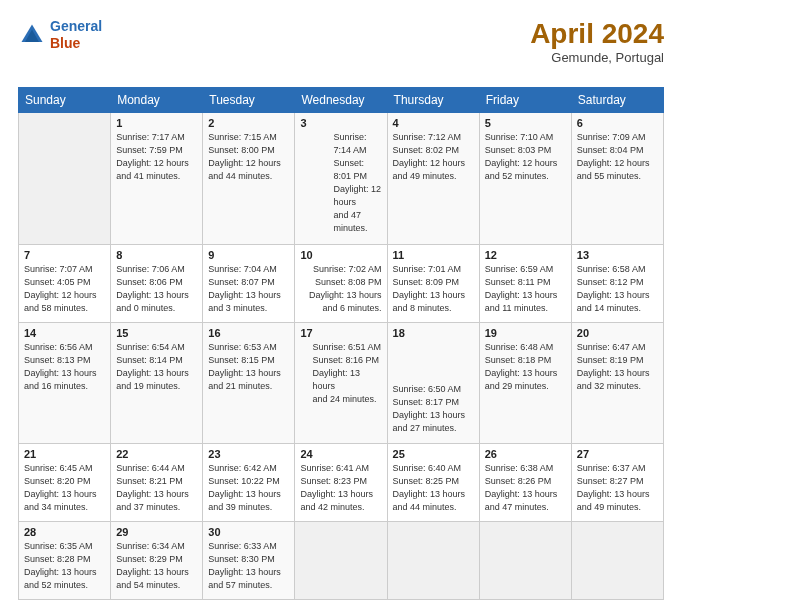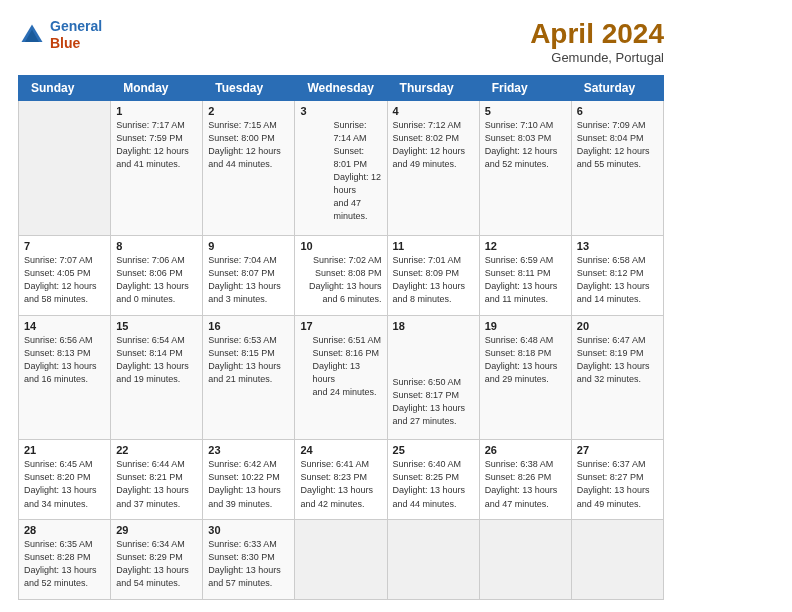"General" .page { gap: none -> 12px }
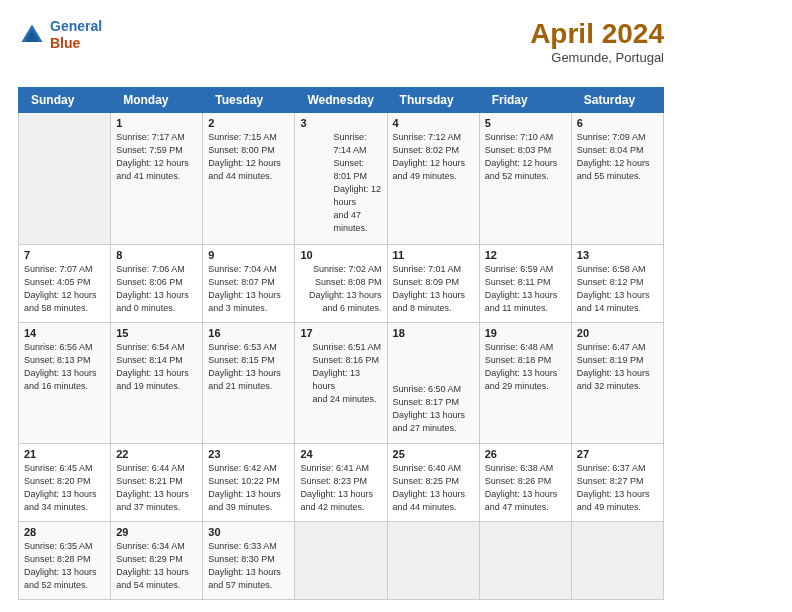"Sunday" thead tr th { font-weight: bold -> normal; padding: 5px 12px -> 5px 6px }
